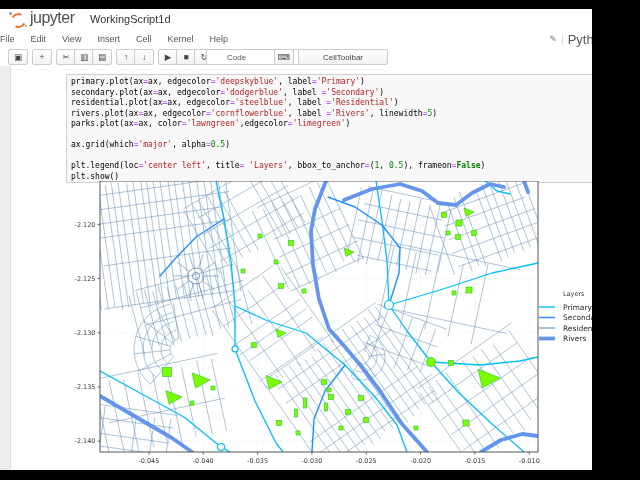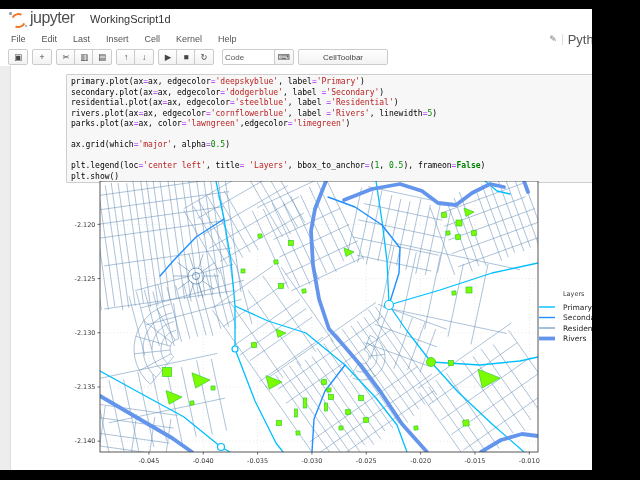"File" .menu-items { padding-left: 11px -> none }
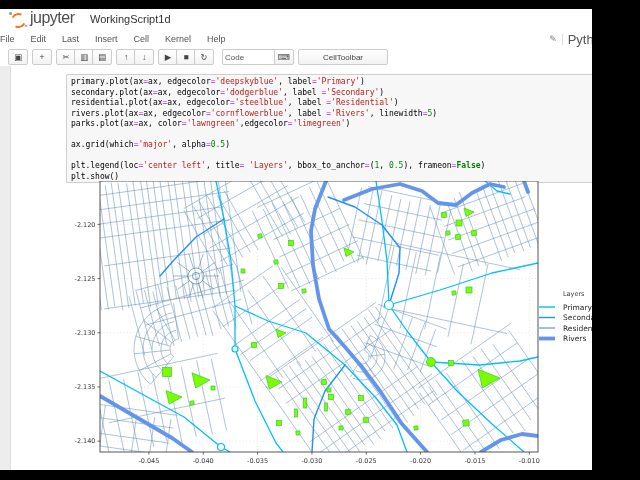"Last" span.menu-item { text: Last -> View }
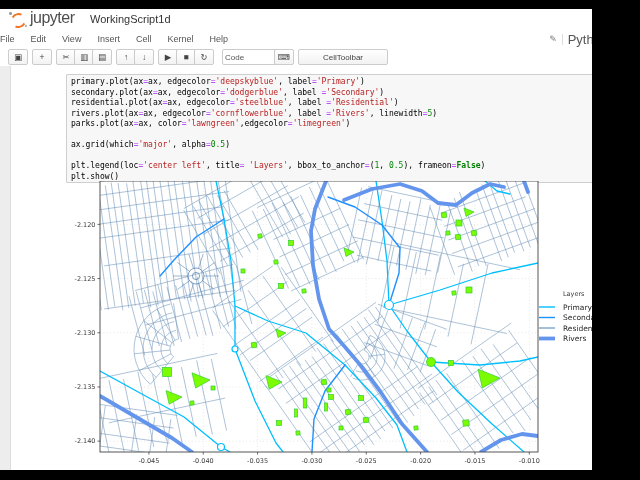"Code" .tsel { left: 222px -> 206px; padding: 0 2px -> 0 20px }
